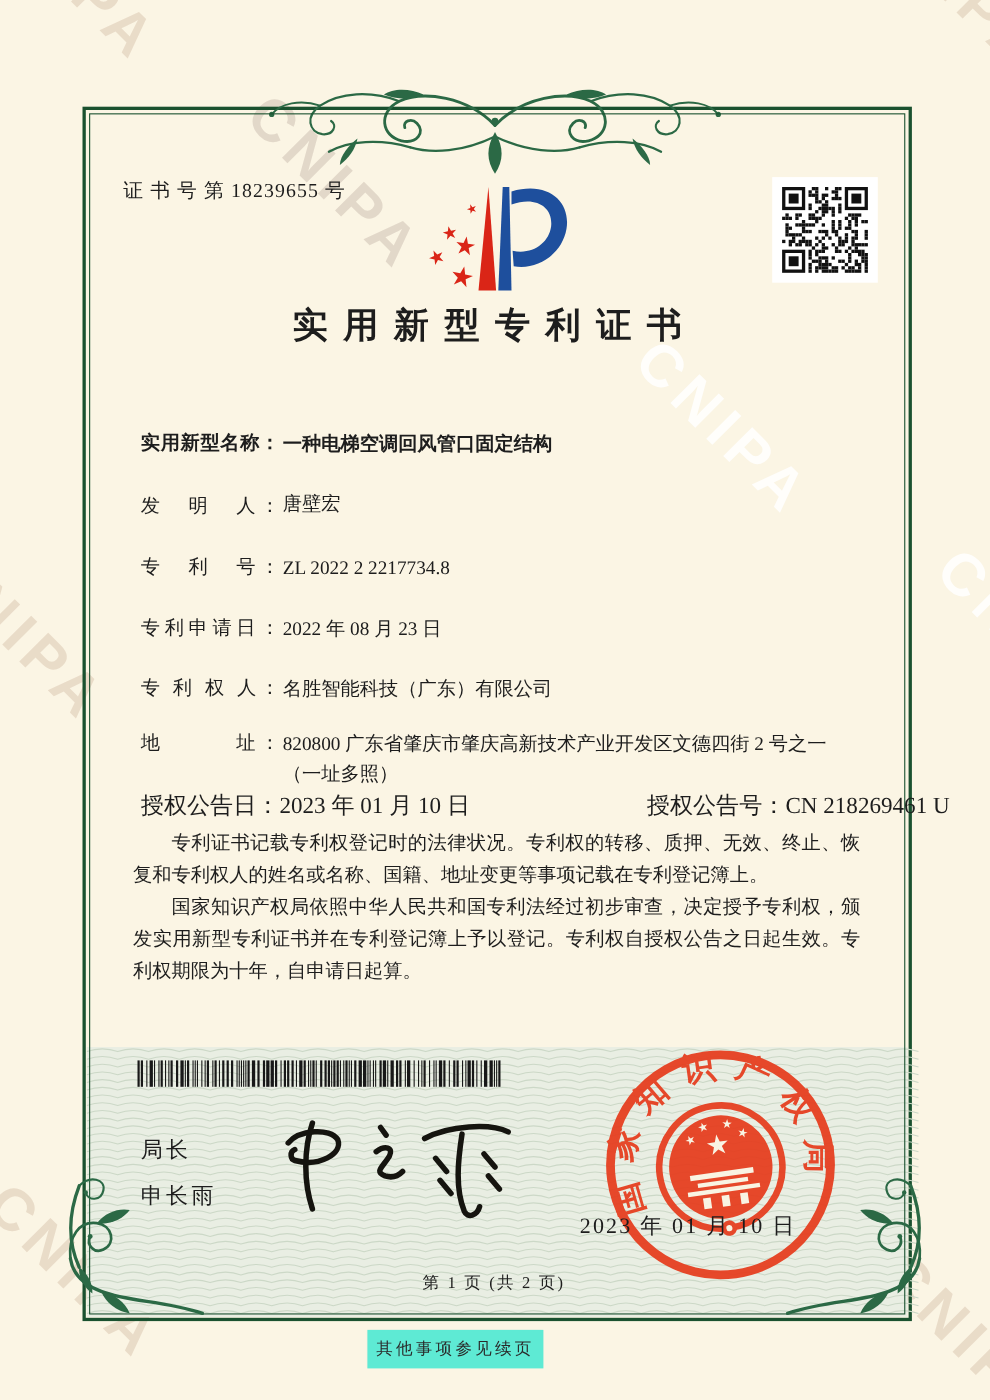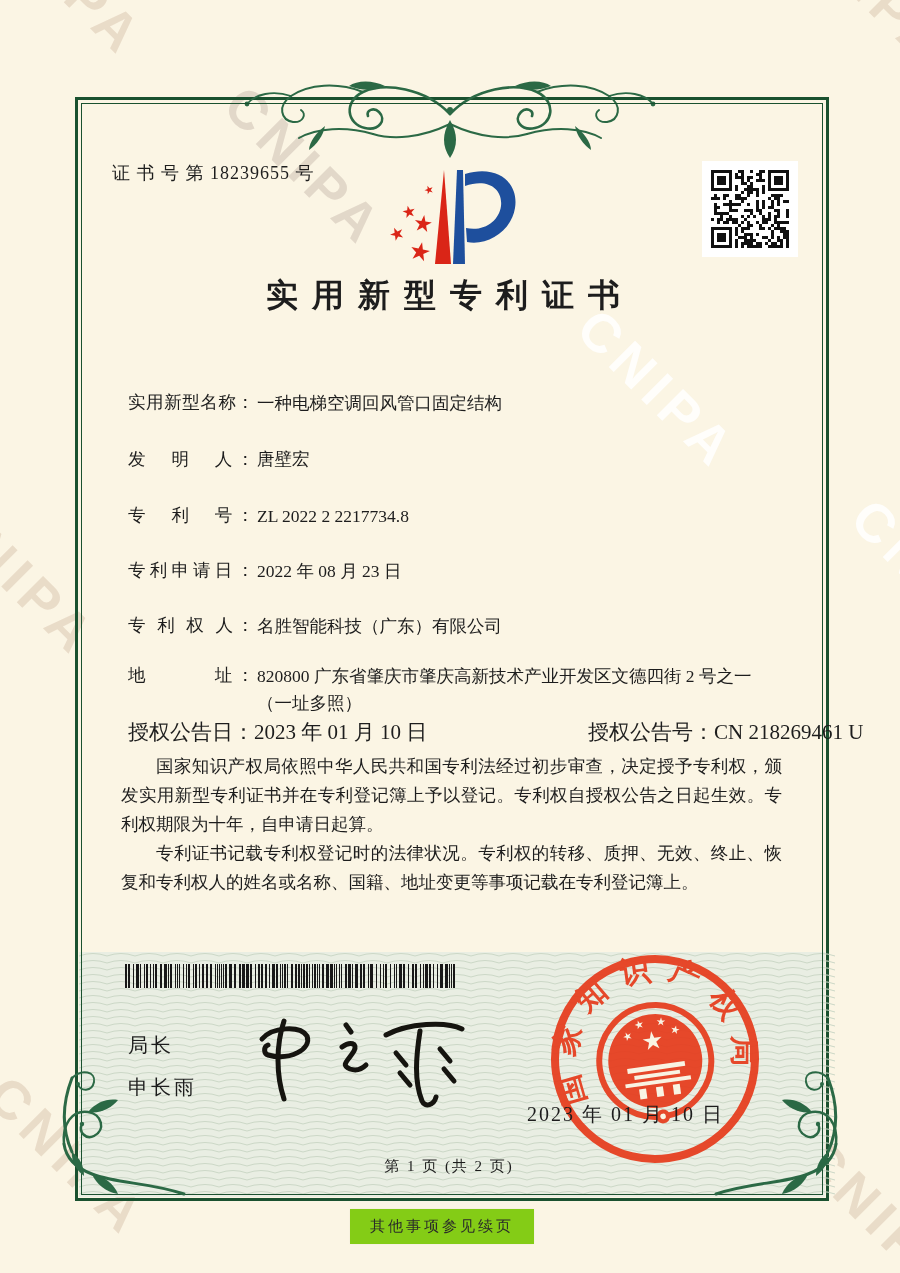"实用新型名称：" div.frow { font-weight: none -> bold }
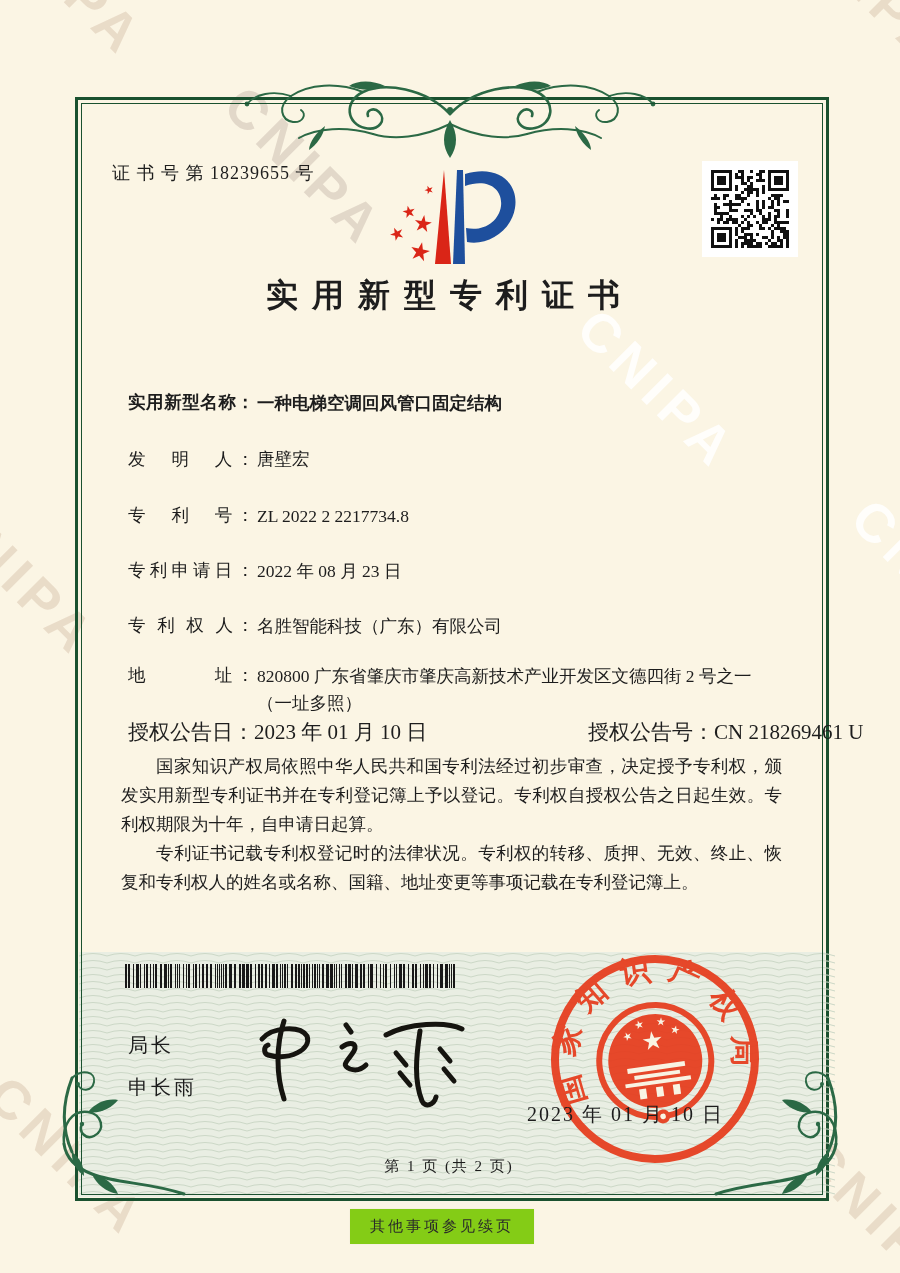"国家知识产权局依照中华人民共和国专利法经过初步审查，决定授予专利权，颁发实用新型" p { order: before "专利证书记载专利权登记时的法律状况。专利权的转移、质押、无效、终止、恢复和专利权" -> after "专利证书记载专利权登记时的法律状况。专利权的转移、质押、无效、终止、恢复和专利权" }
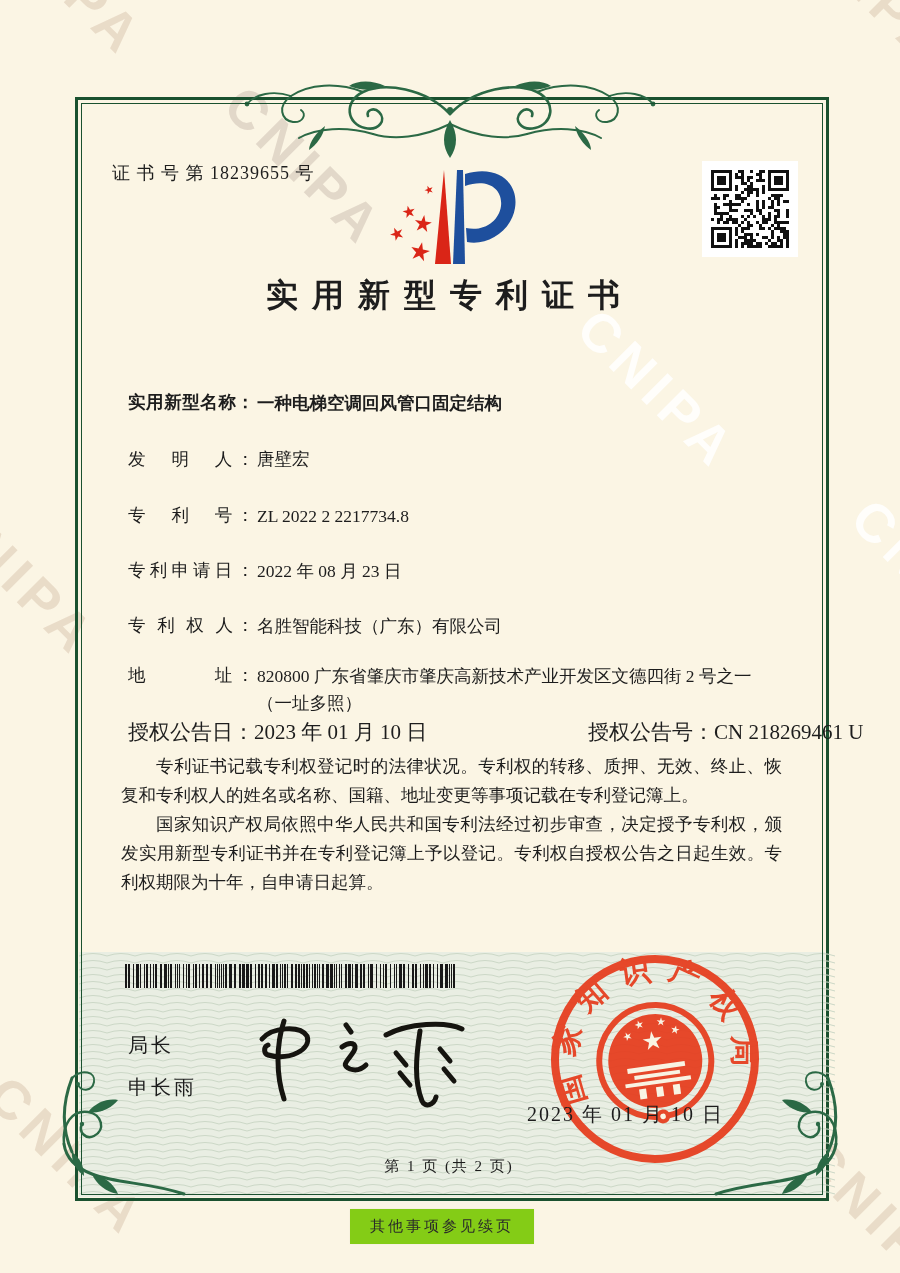"其他事项参见续页" .contnote { background: #84cc16 -> #5eead4; left: 350px -> 334px; padding: 8px 20px -> 8px 8px }
